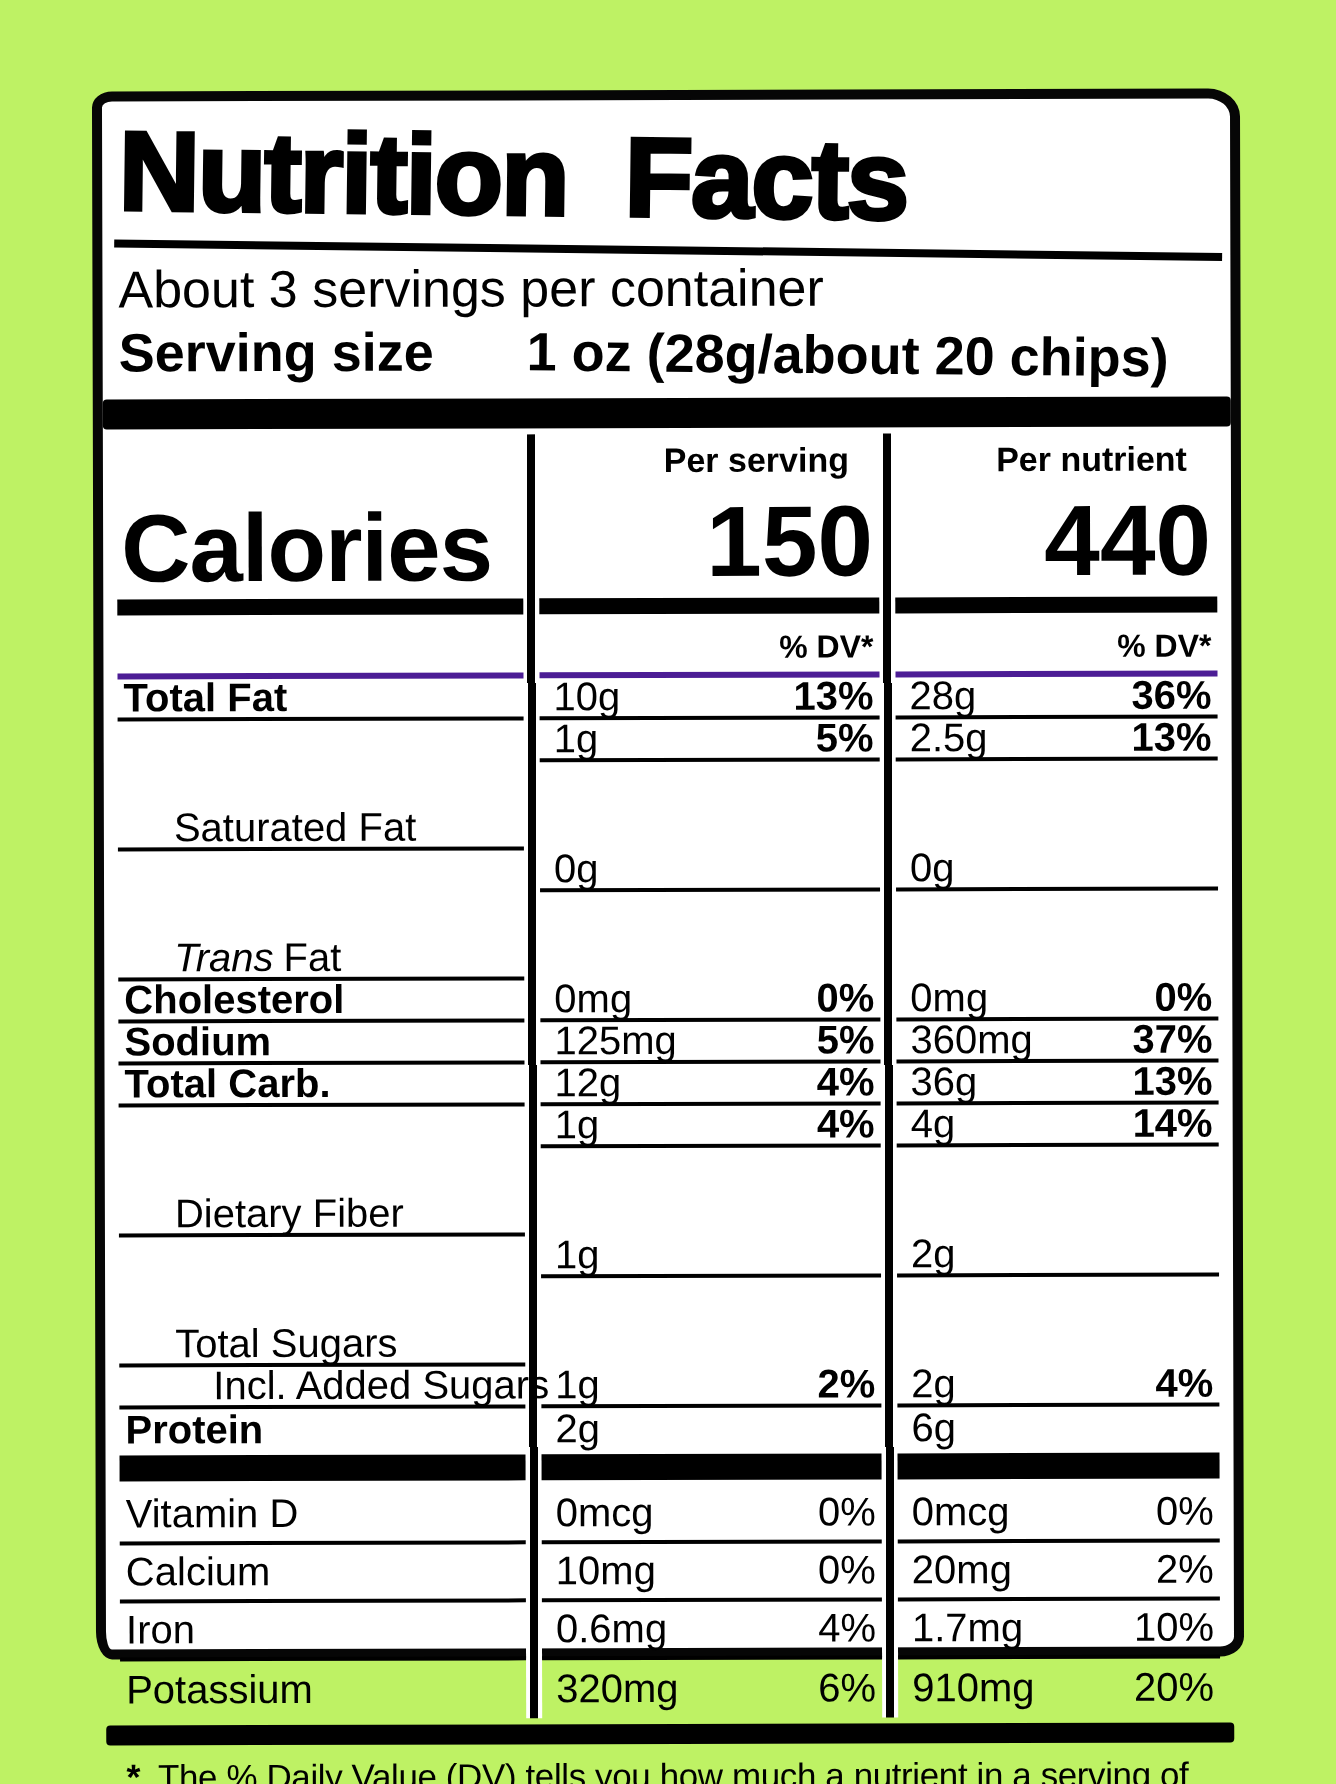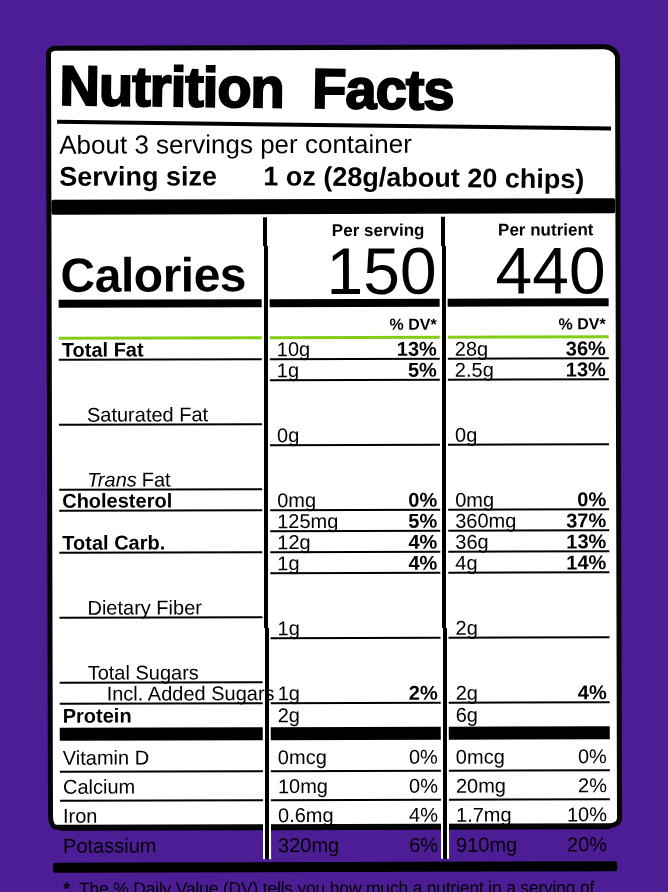"Nutrition Facts" .page { background: #4c1d95 -> #bef264 }
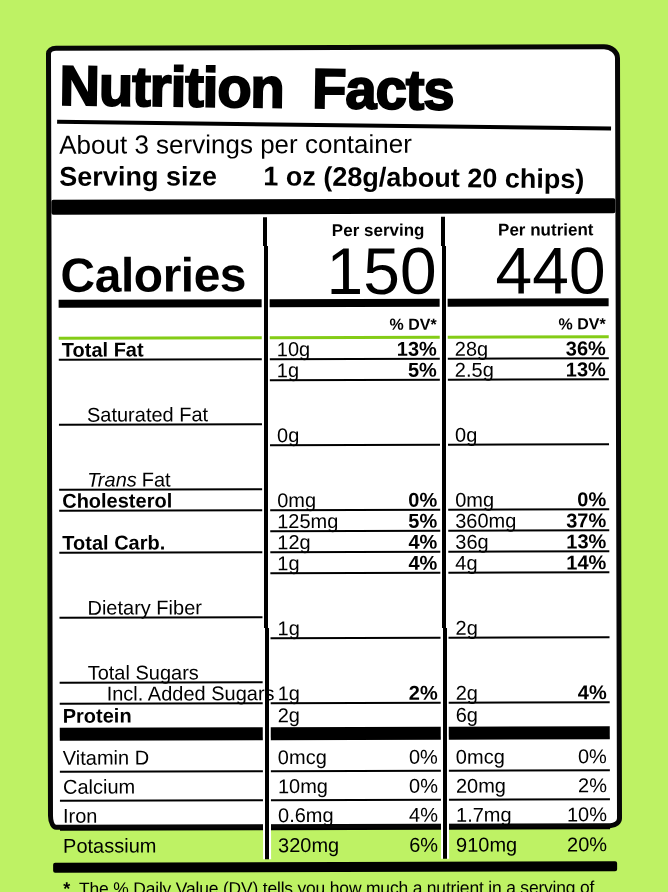"150" .cal-num { font-size: 66px -> 50px; font-weight: normal -> bold }
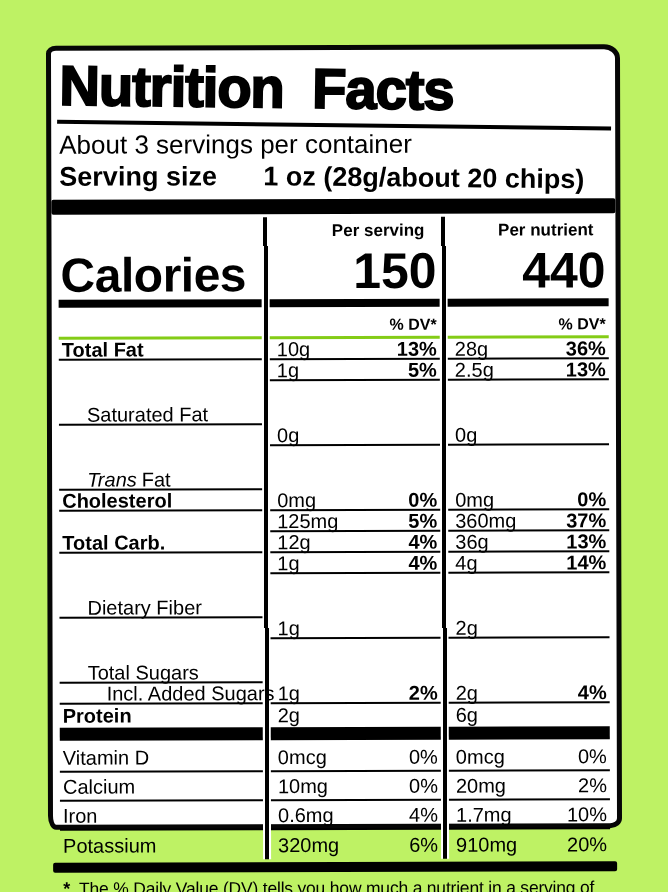"% DV*" .r-dvh { border-bottom: 3px solid #84cc16 -> 3px solid #4c1d95 }
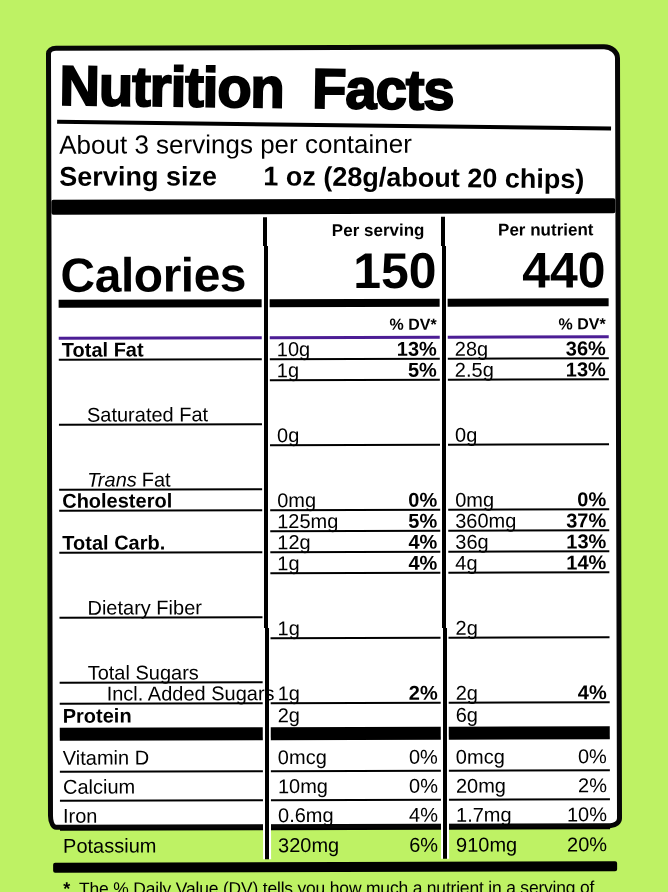"Sodium" div.c1 { html: none -> <div>Sodium</div> }
